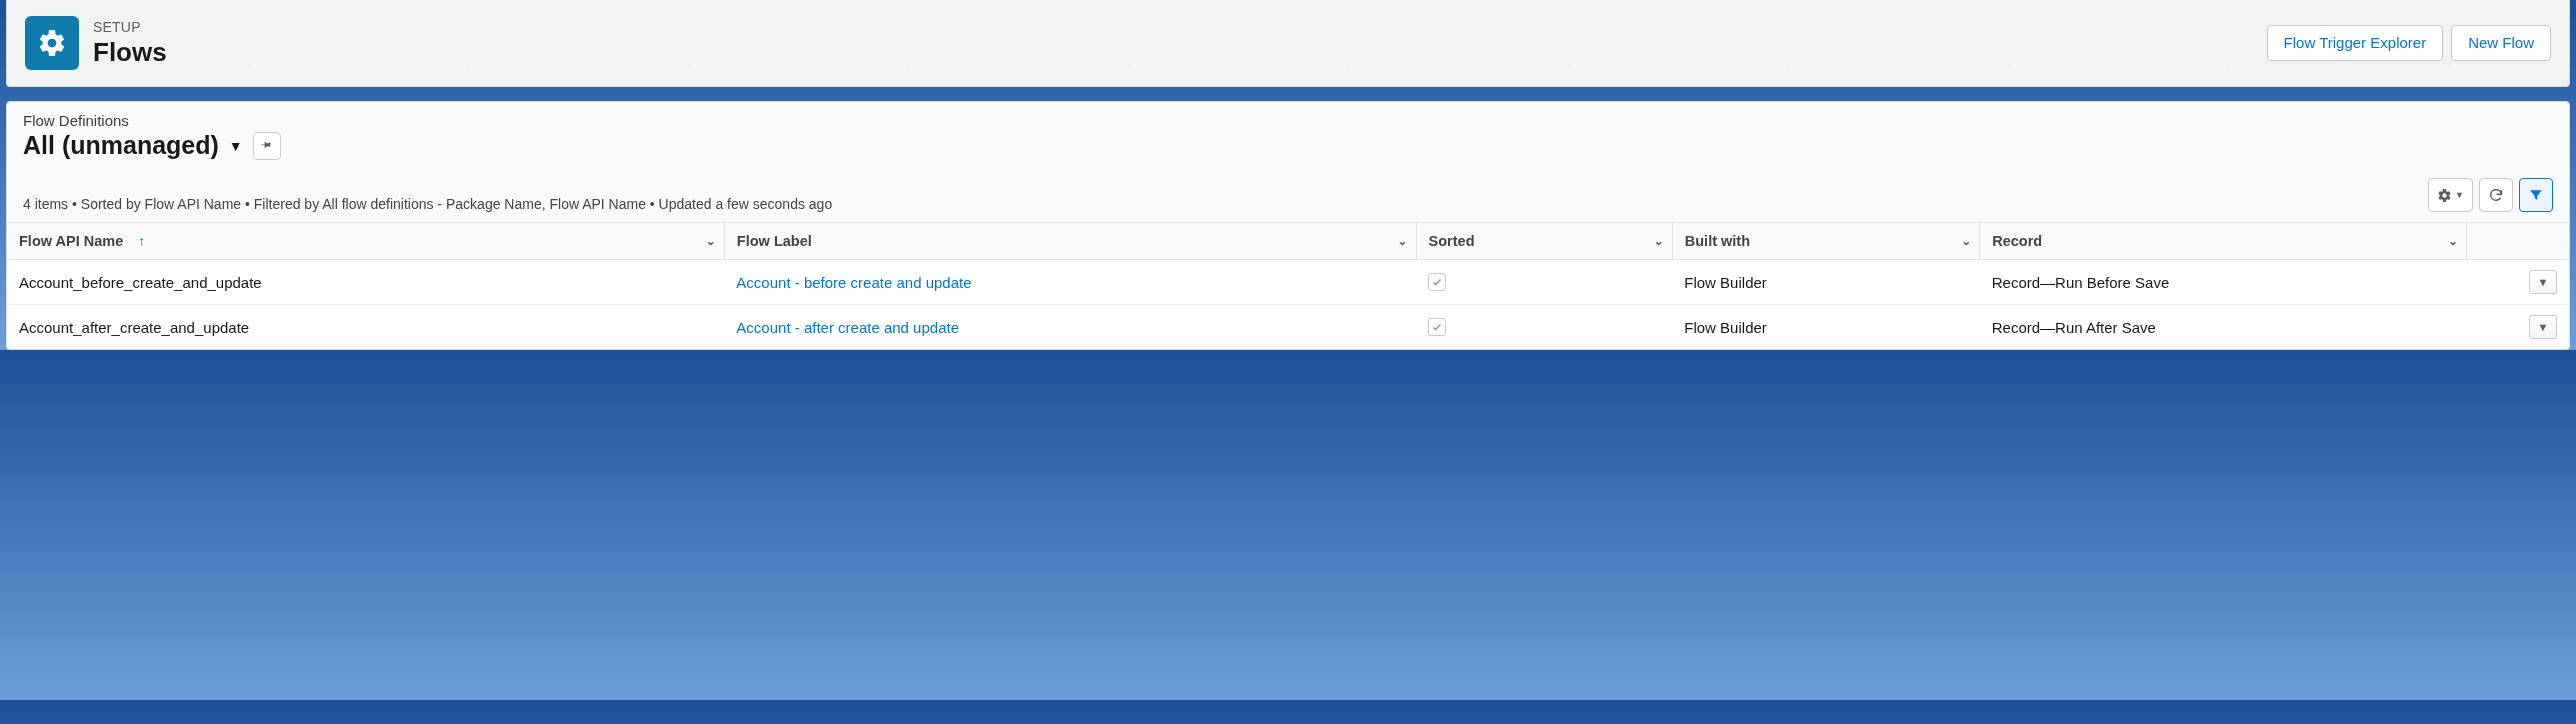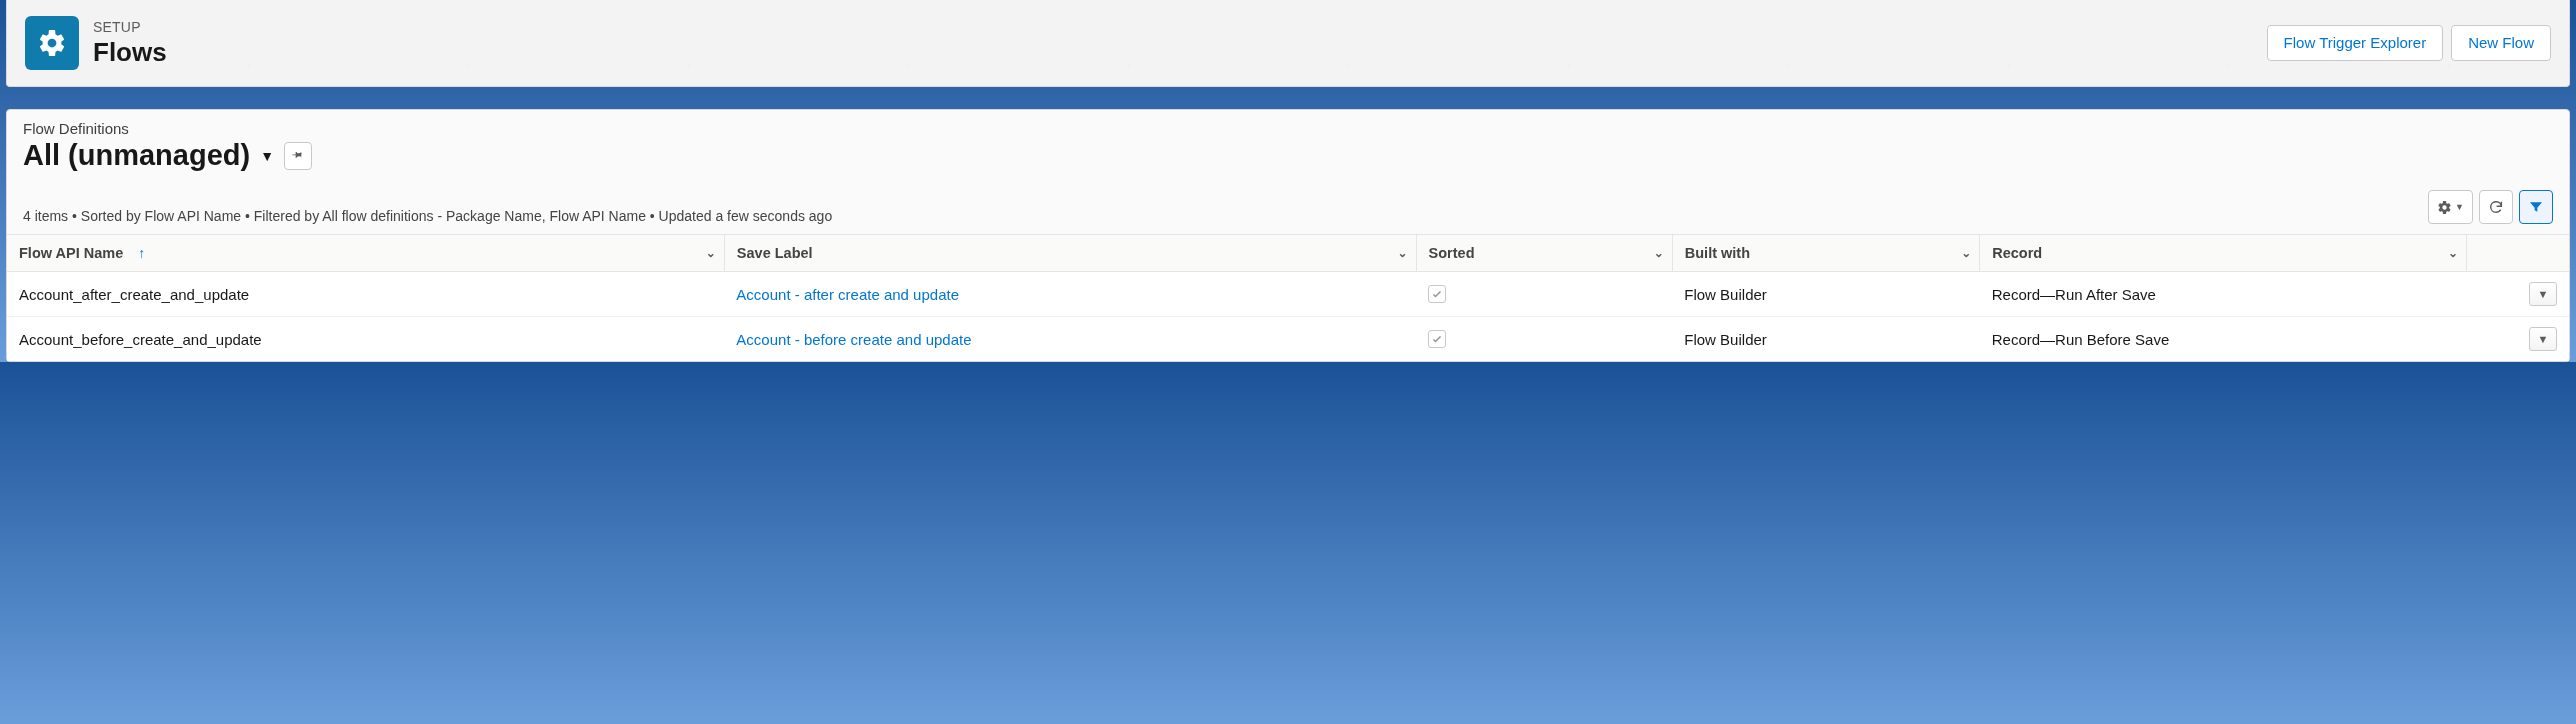"Flow Definitions" .content-card { margin-top: 22px -> 14px }
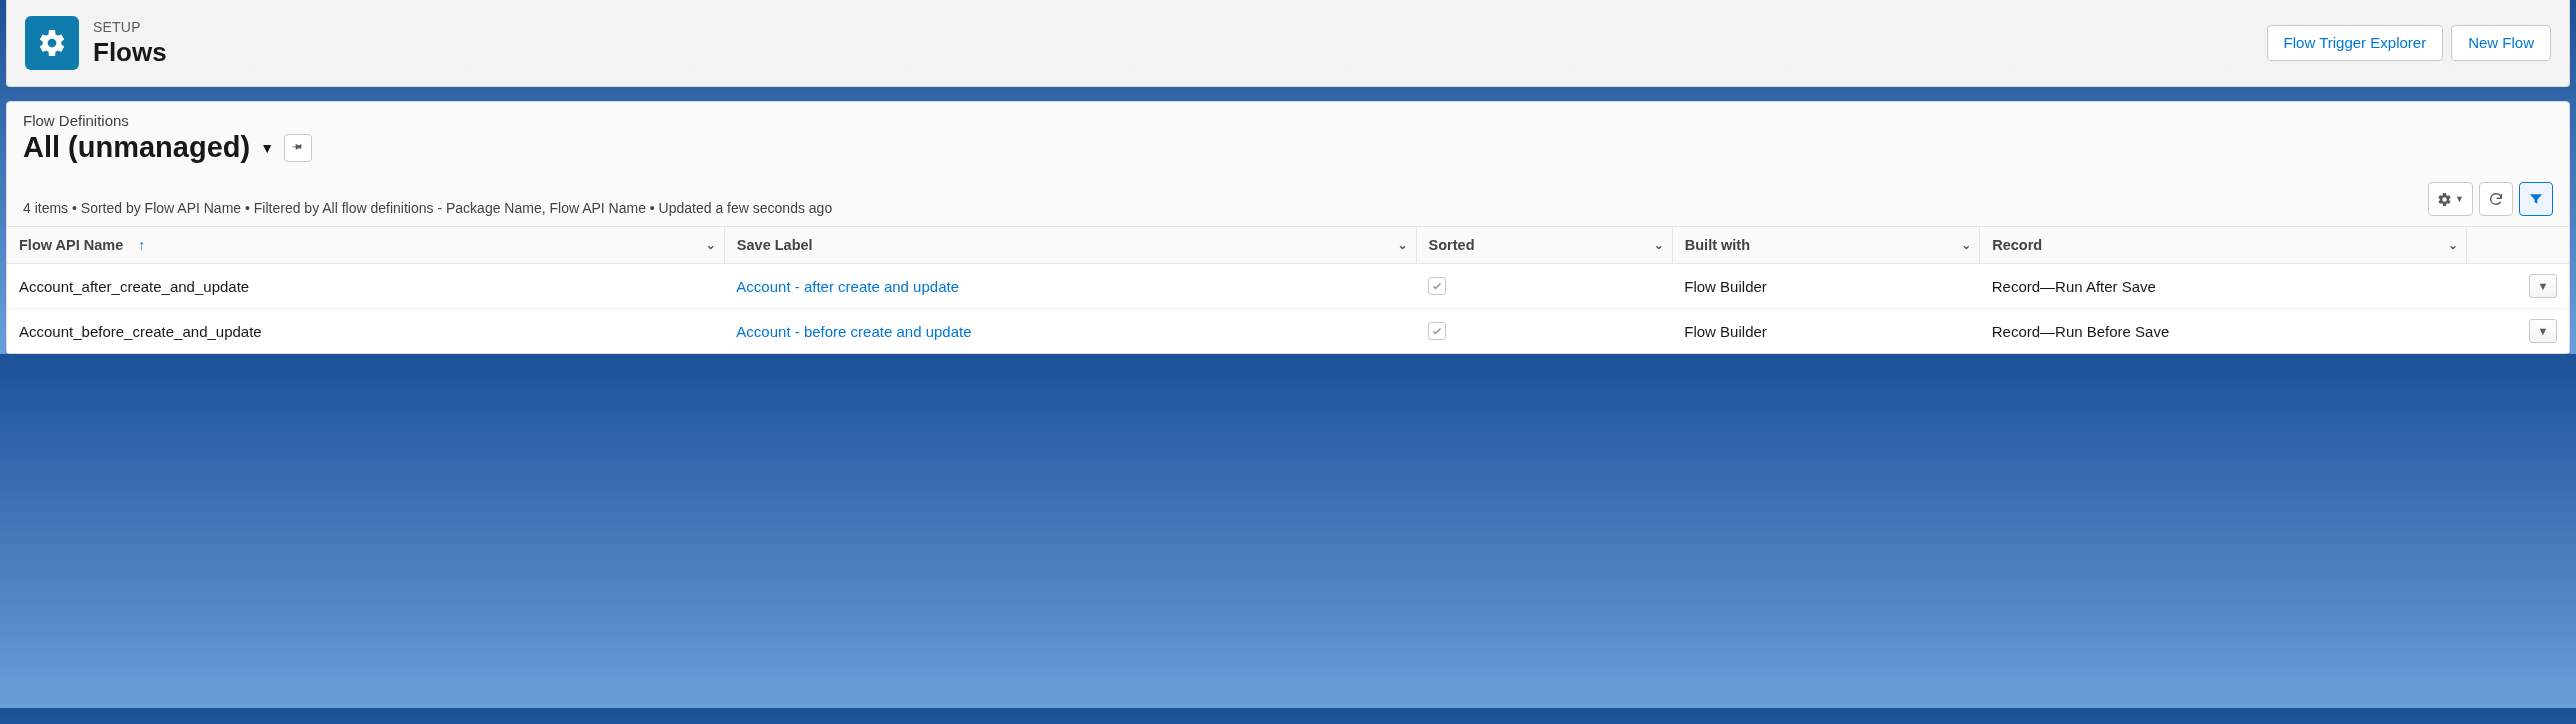"All (unmanaged)" .list-view-name { font-size: 29px -> 25px }
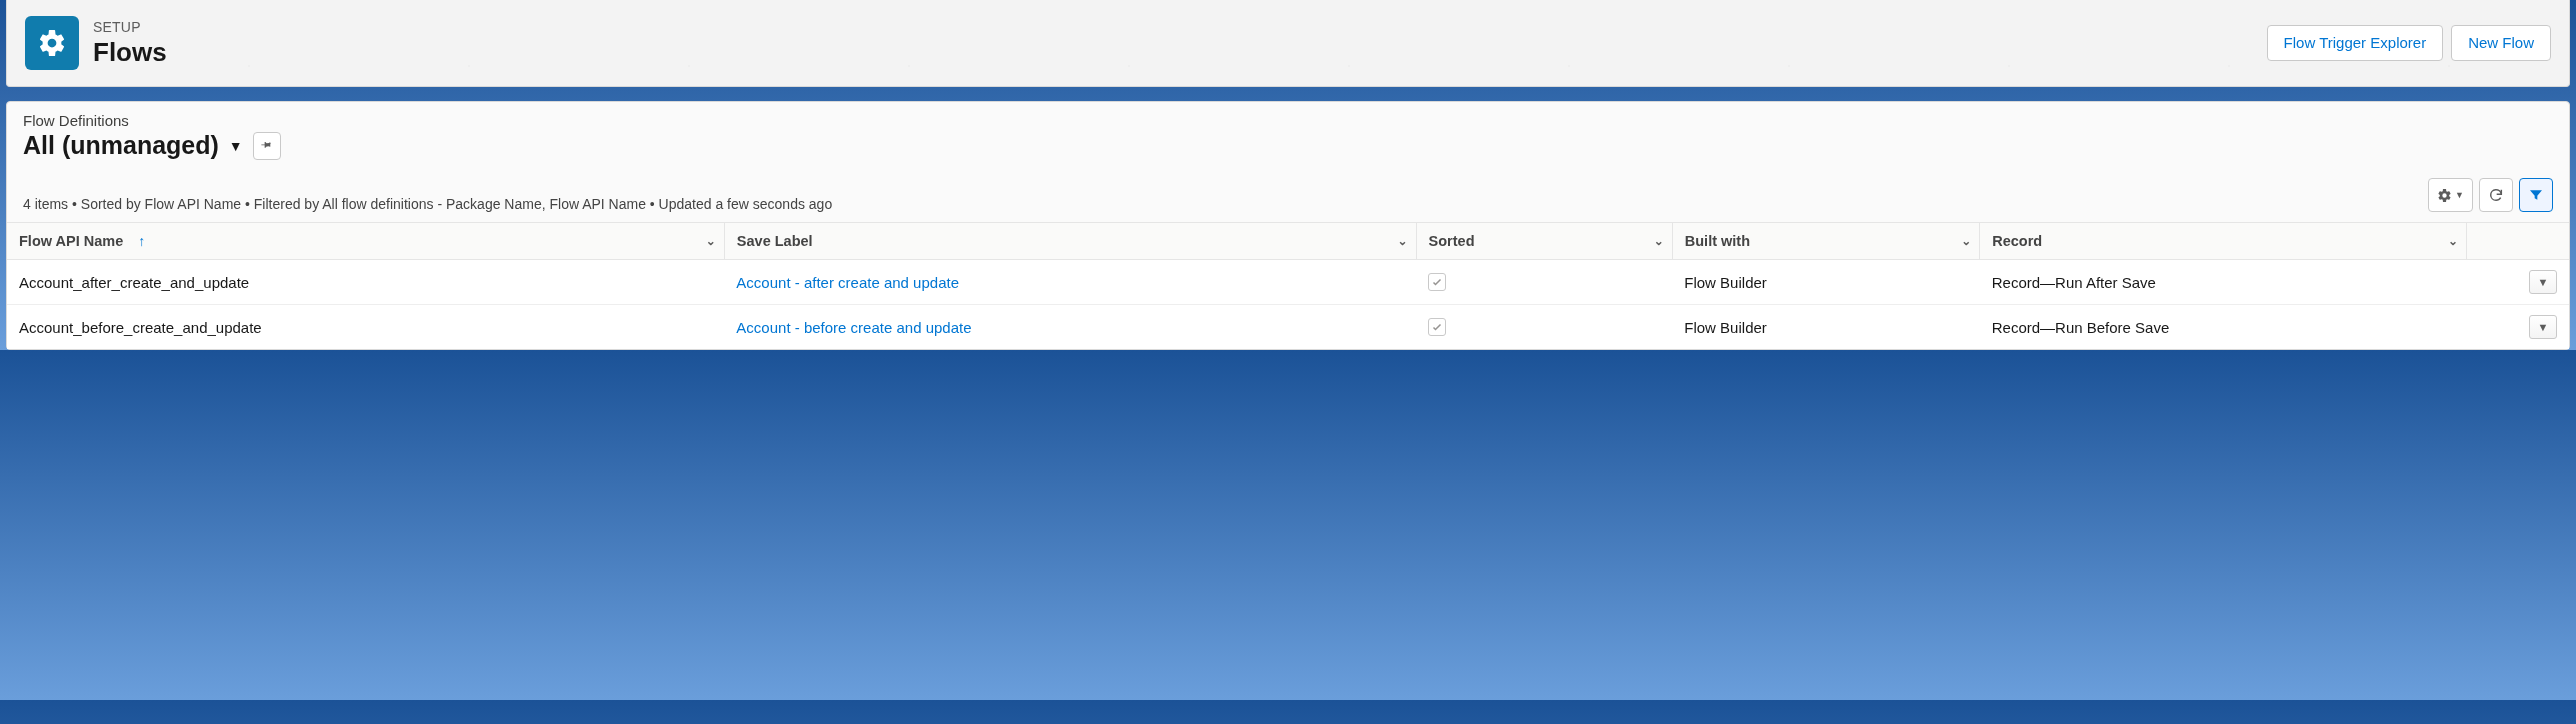"Save Label" span { text: Save -> Flow }
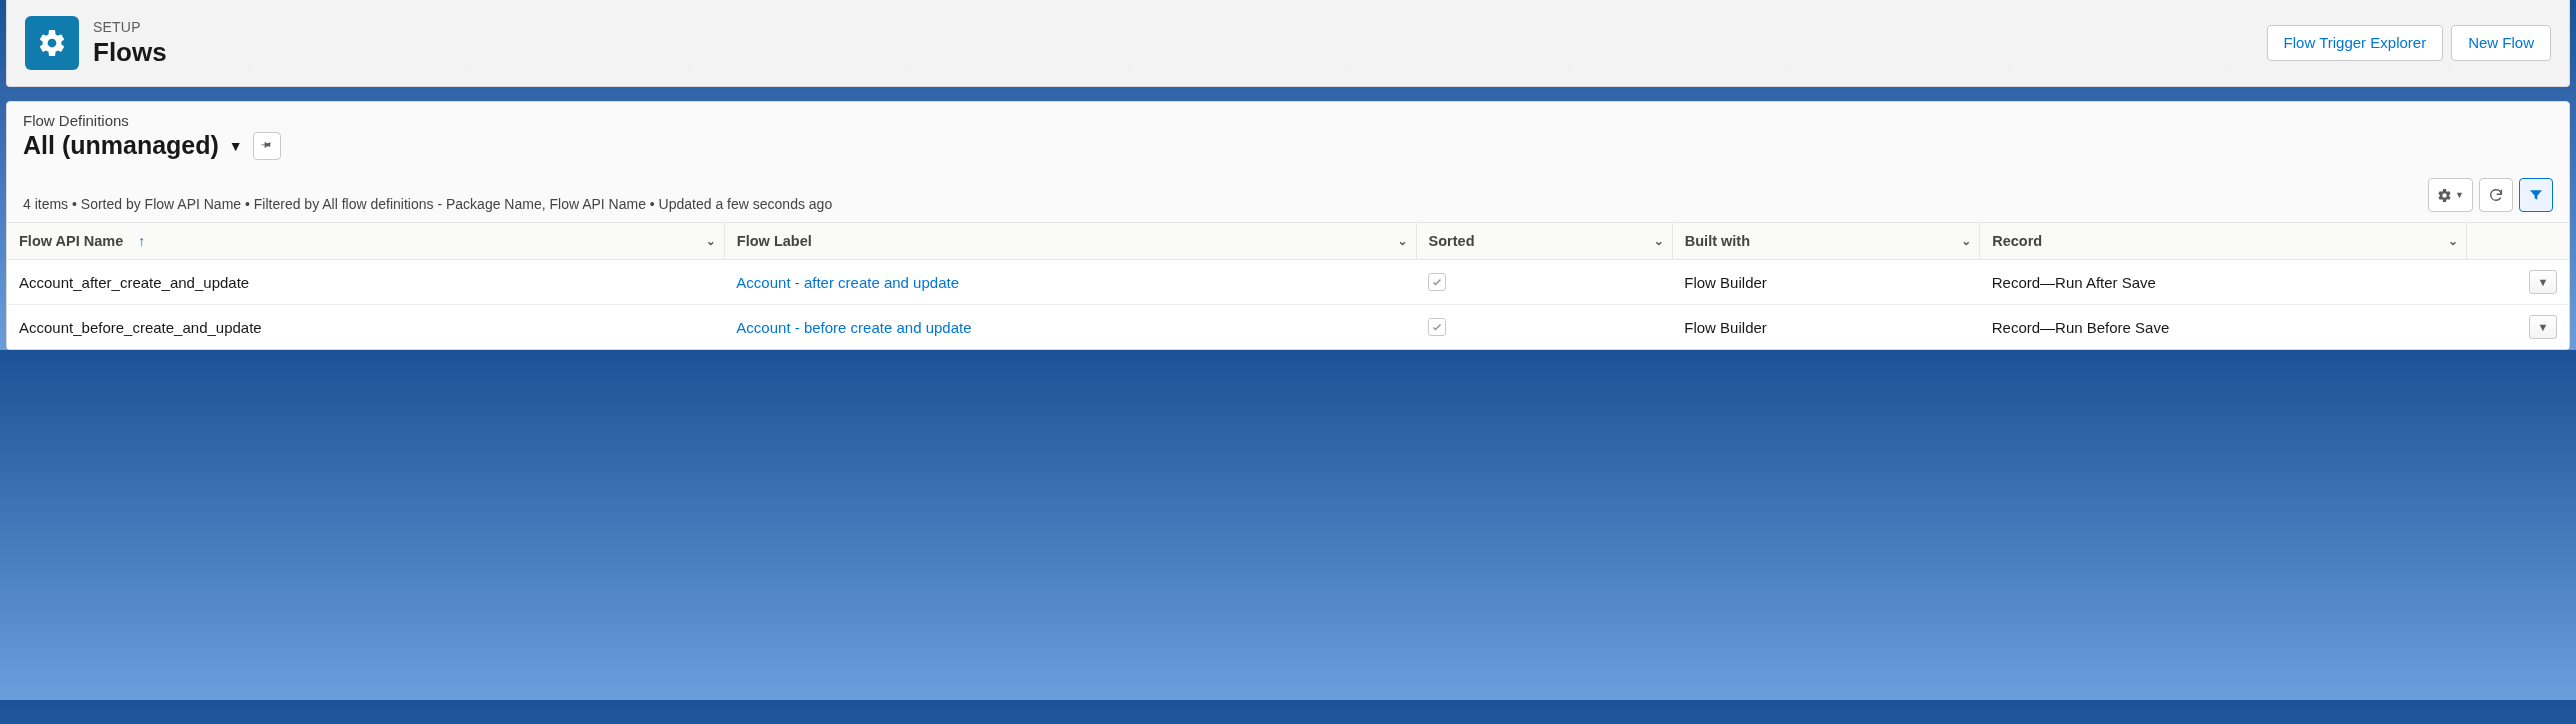"Account_after_create_and_update" tr { order: before "Account_before_create_and_update" -> after "Account_before_create_and_update" }
